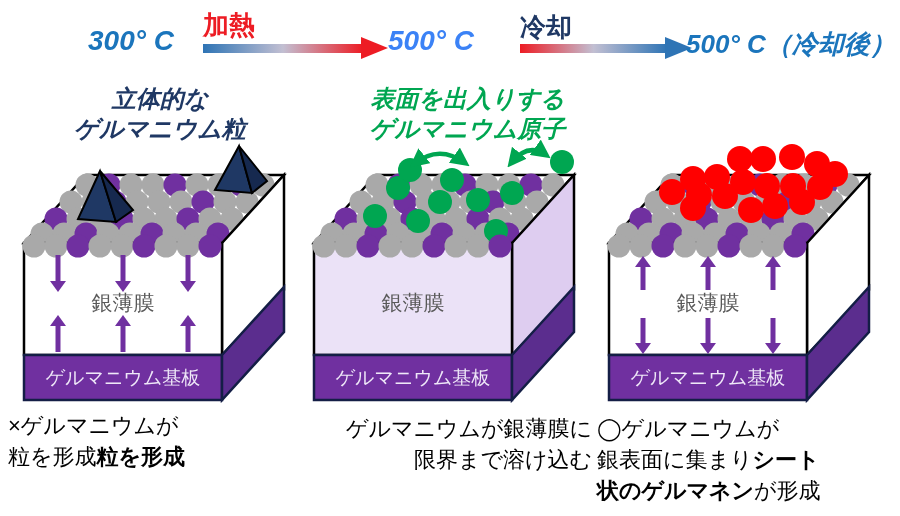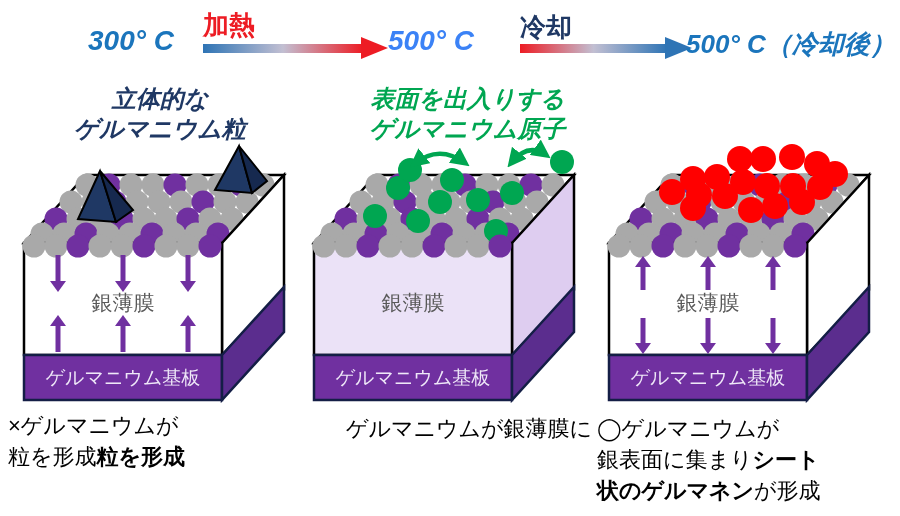"限界まで溶け込む" div { html: none -> <div><span>限界まで溶け込む</span></div> }
